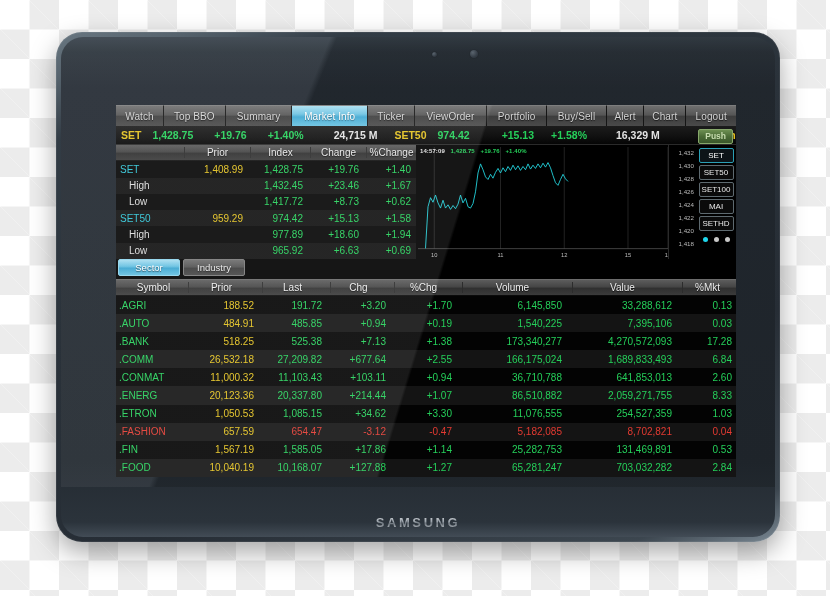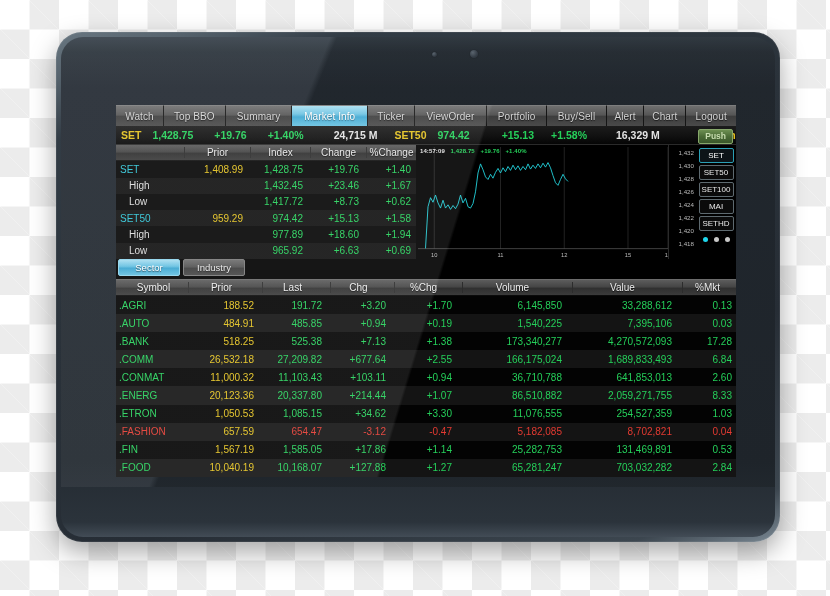"SAMSUNG" div { html: none -> <div>SAMSUNG</div> }
